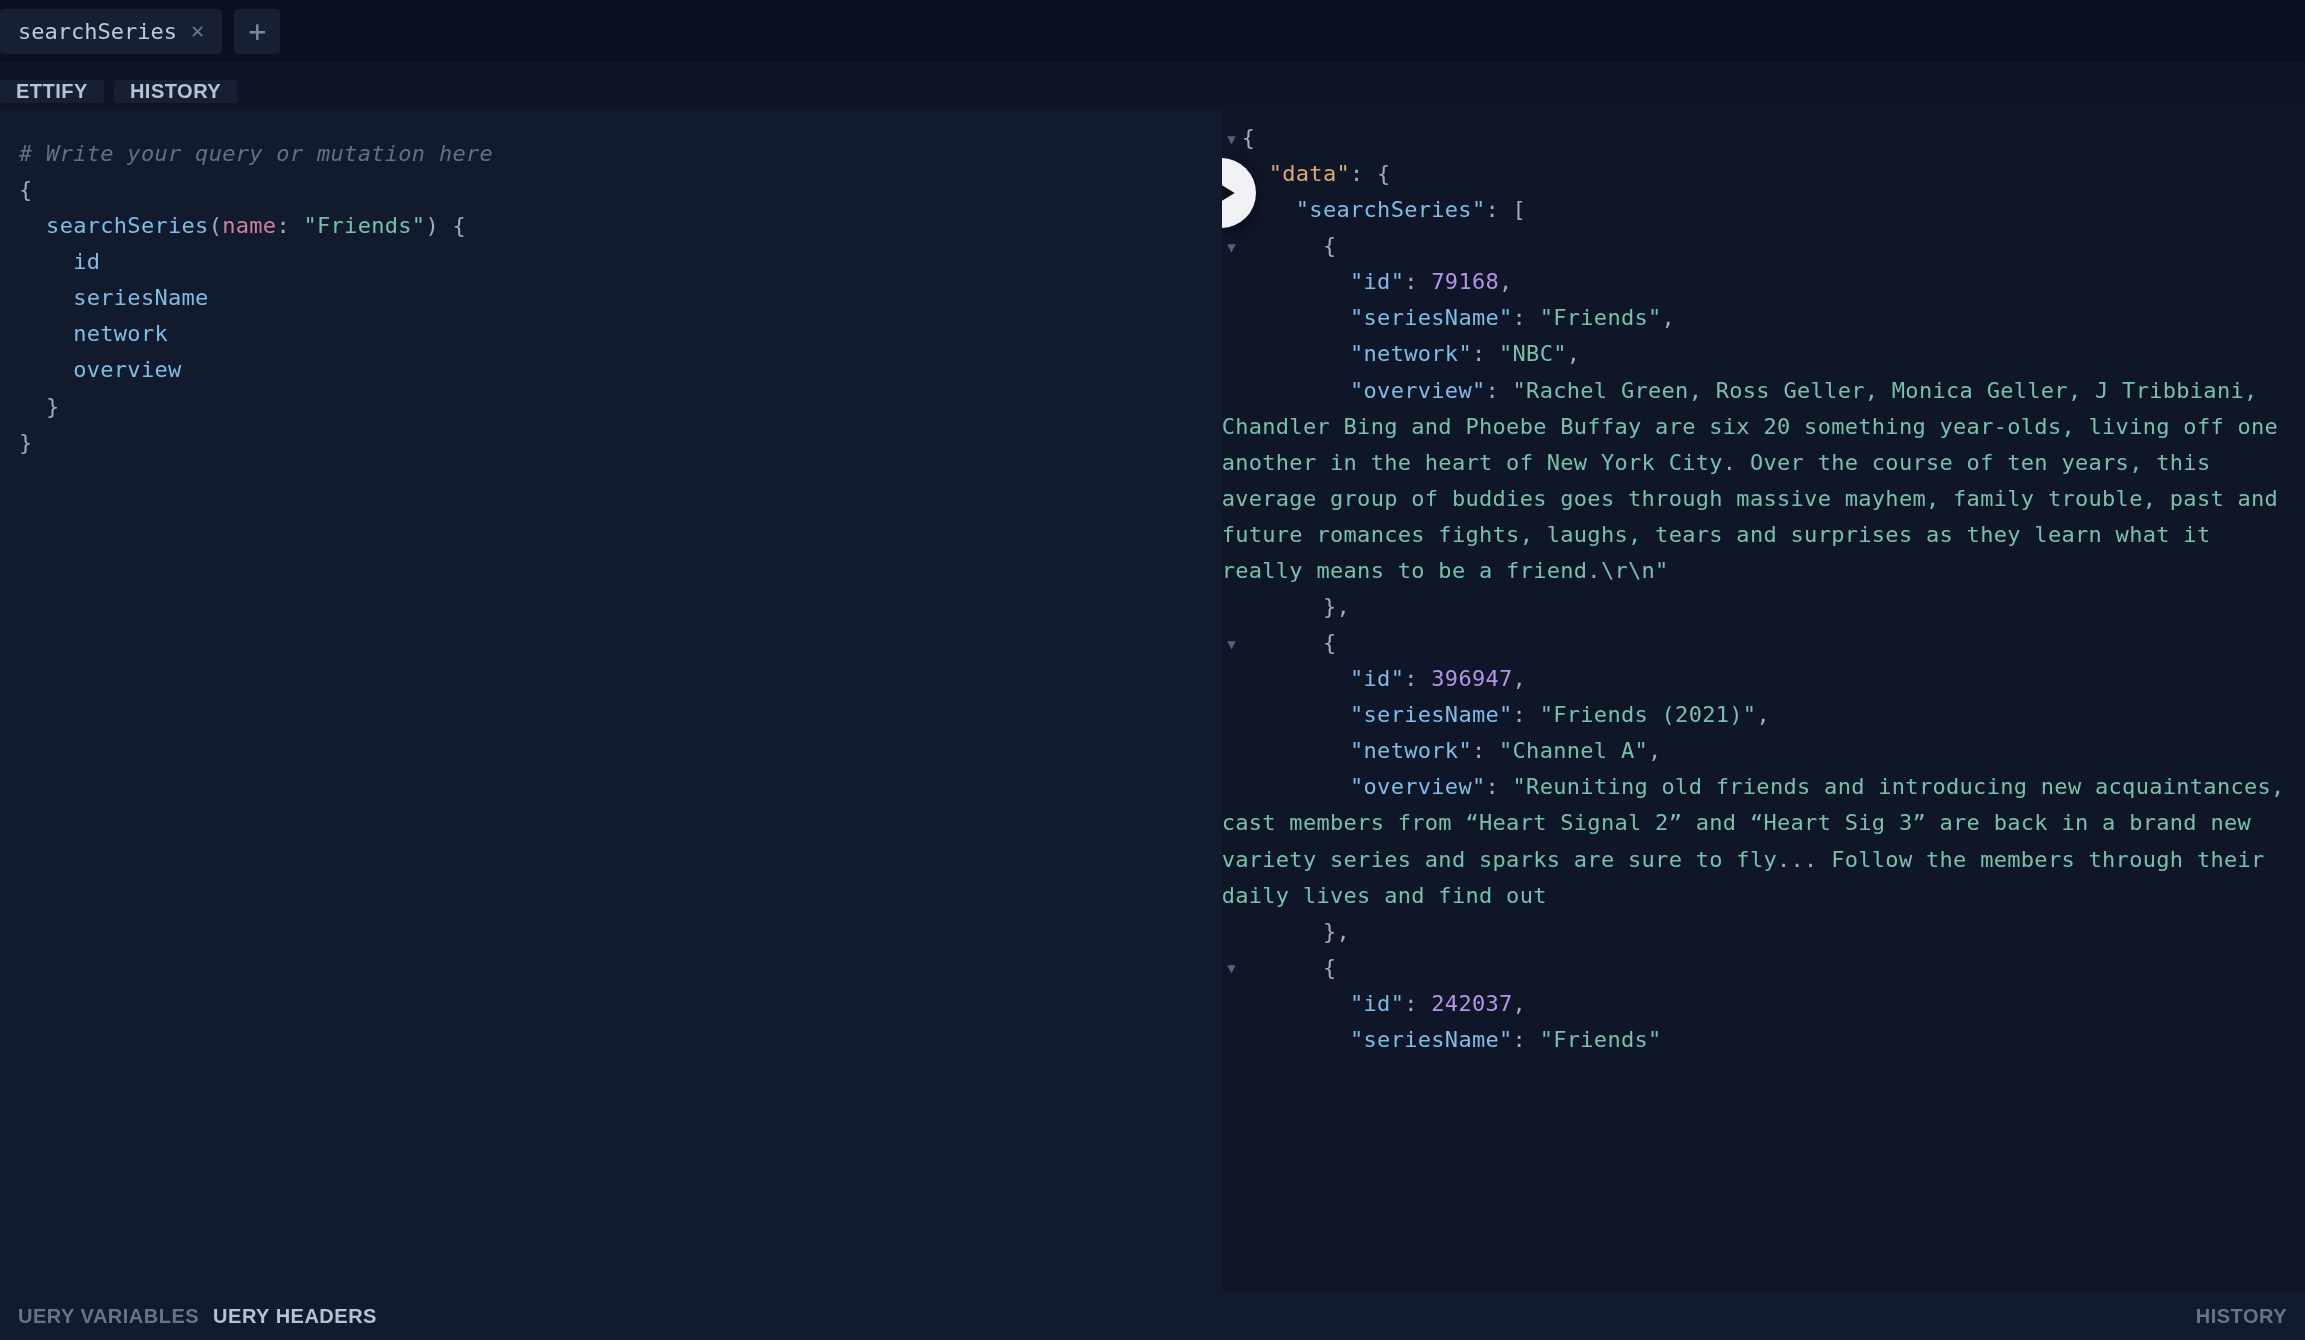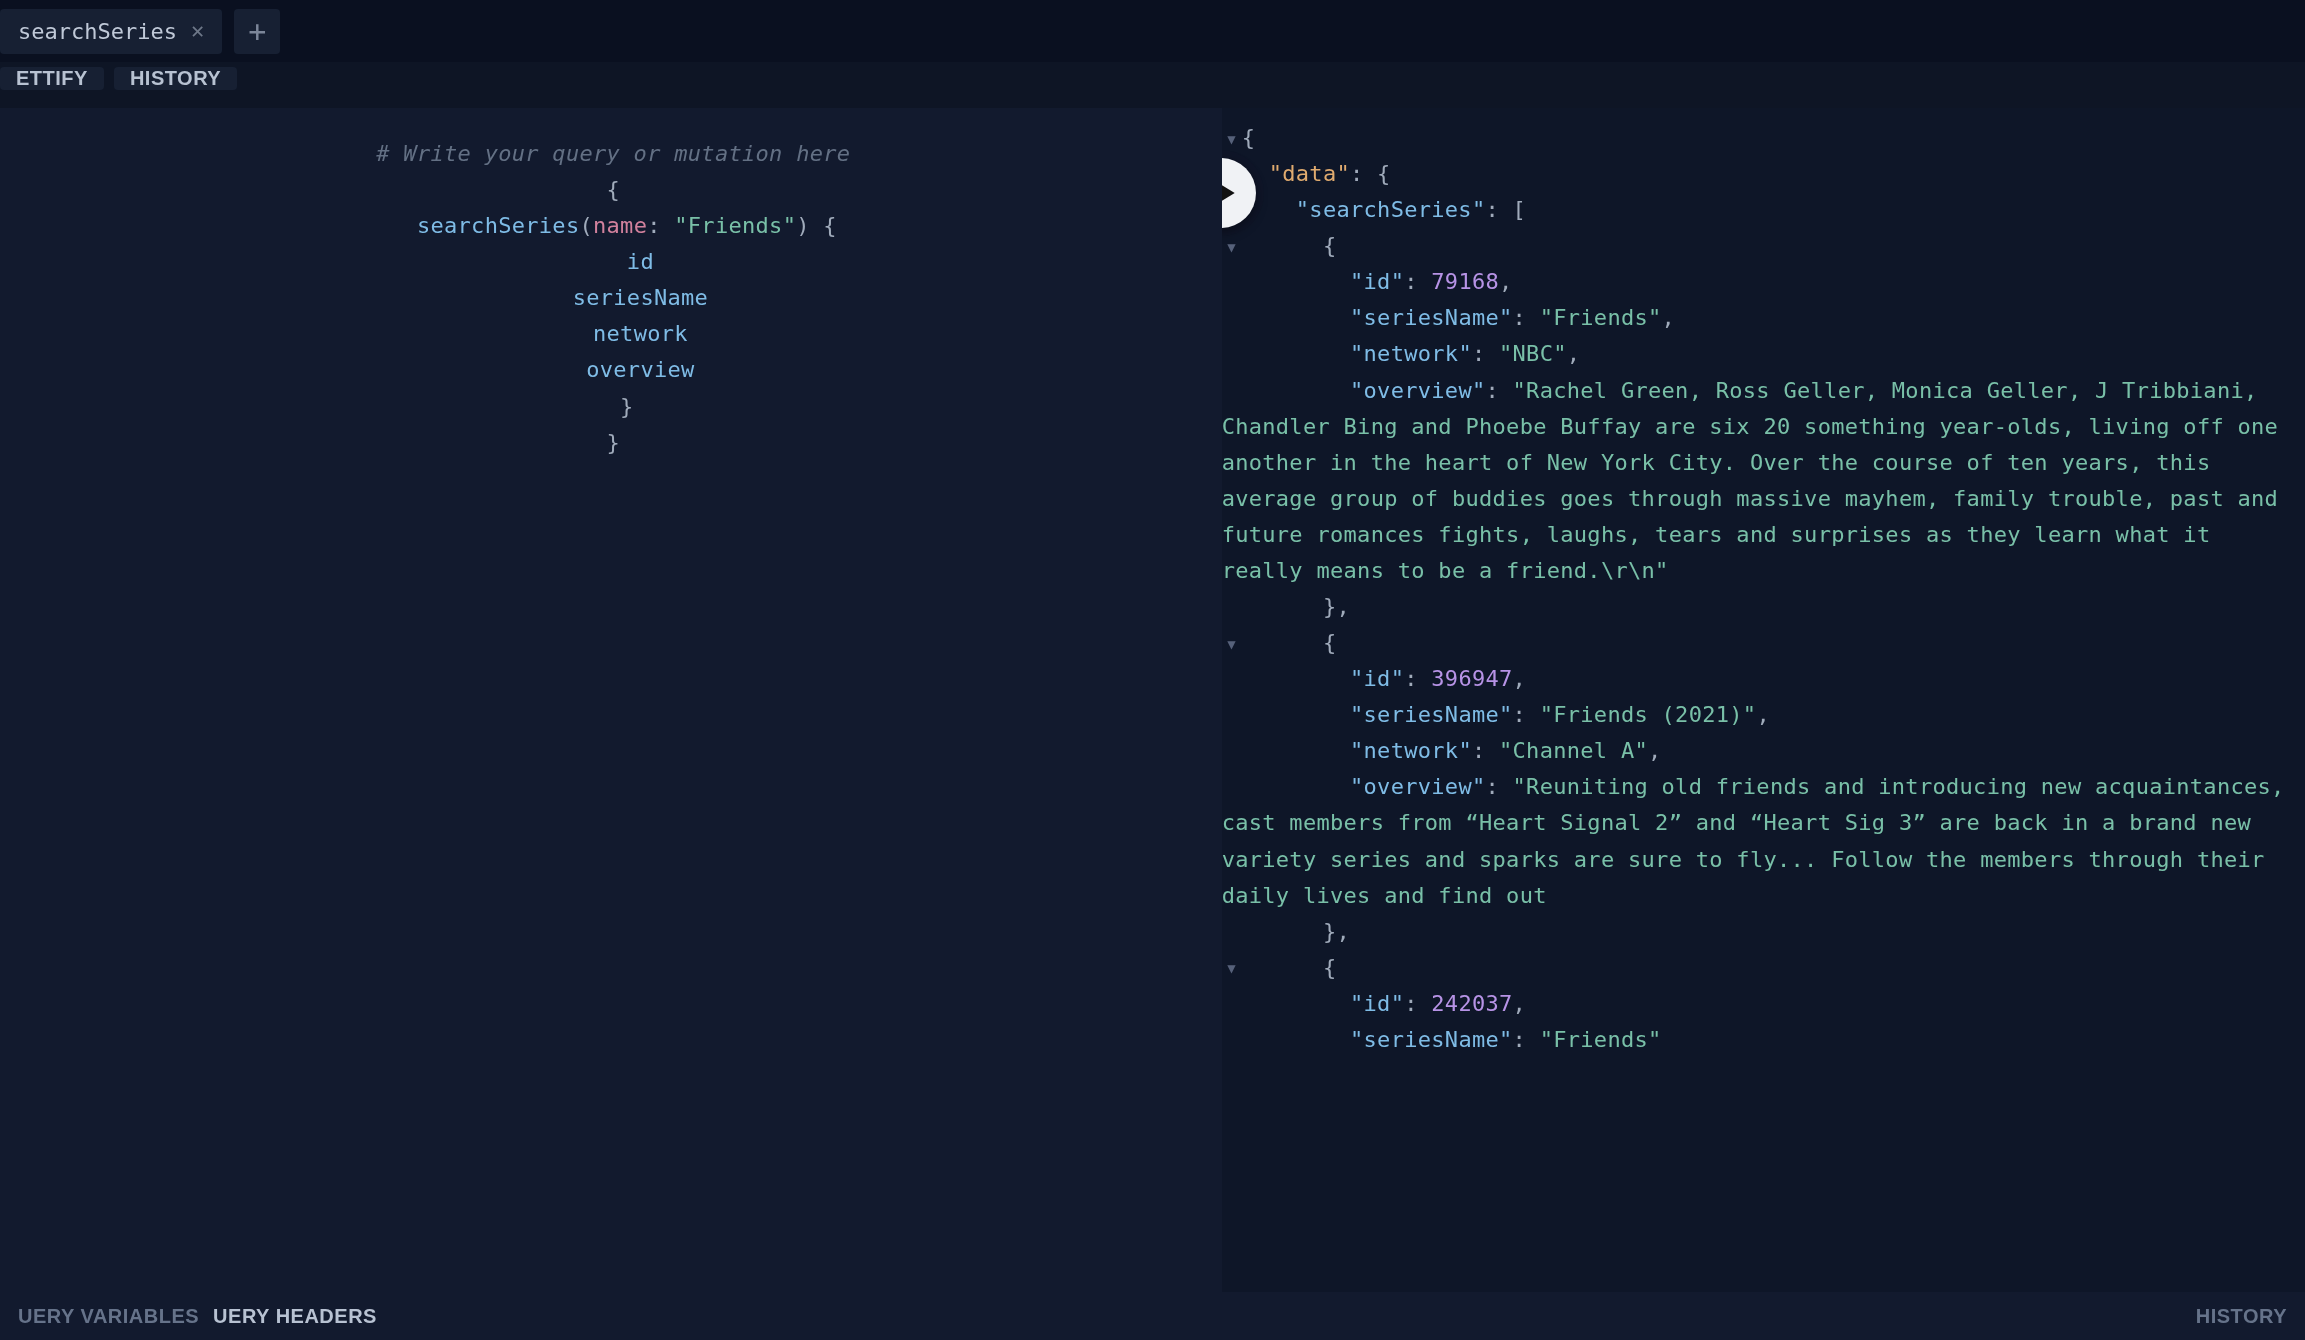"ETTIFY" .toolbar { align-items: flex-start -> flex-end }
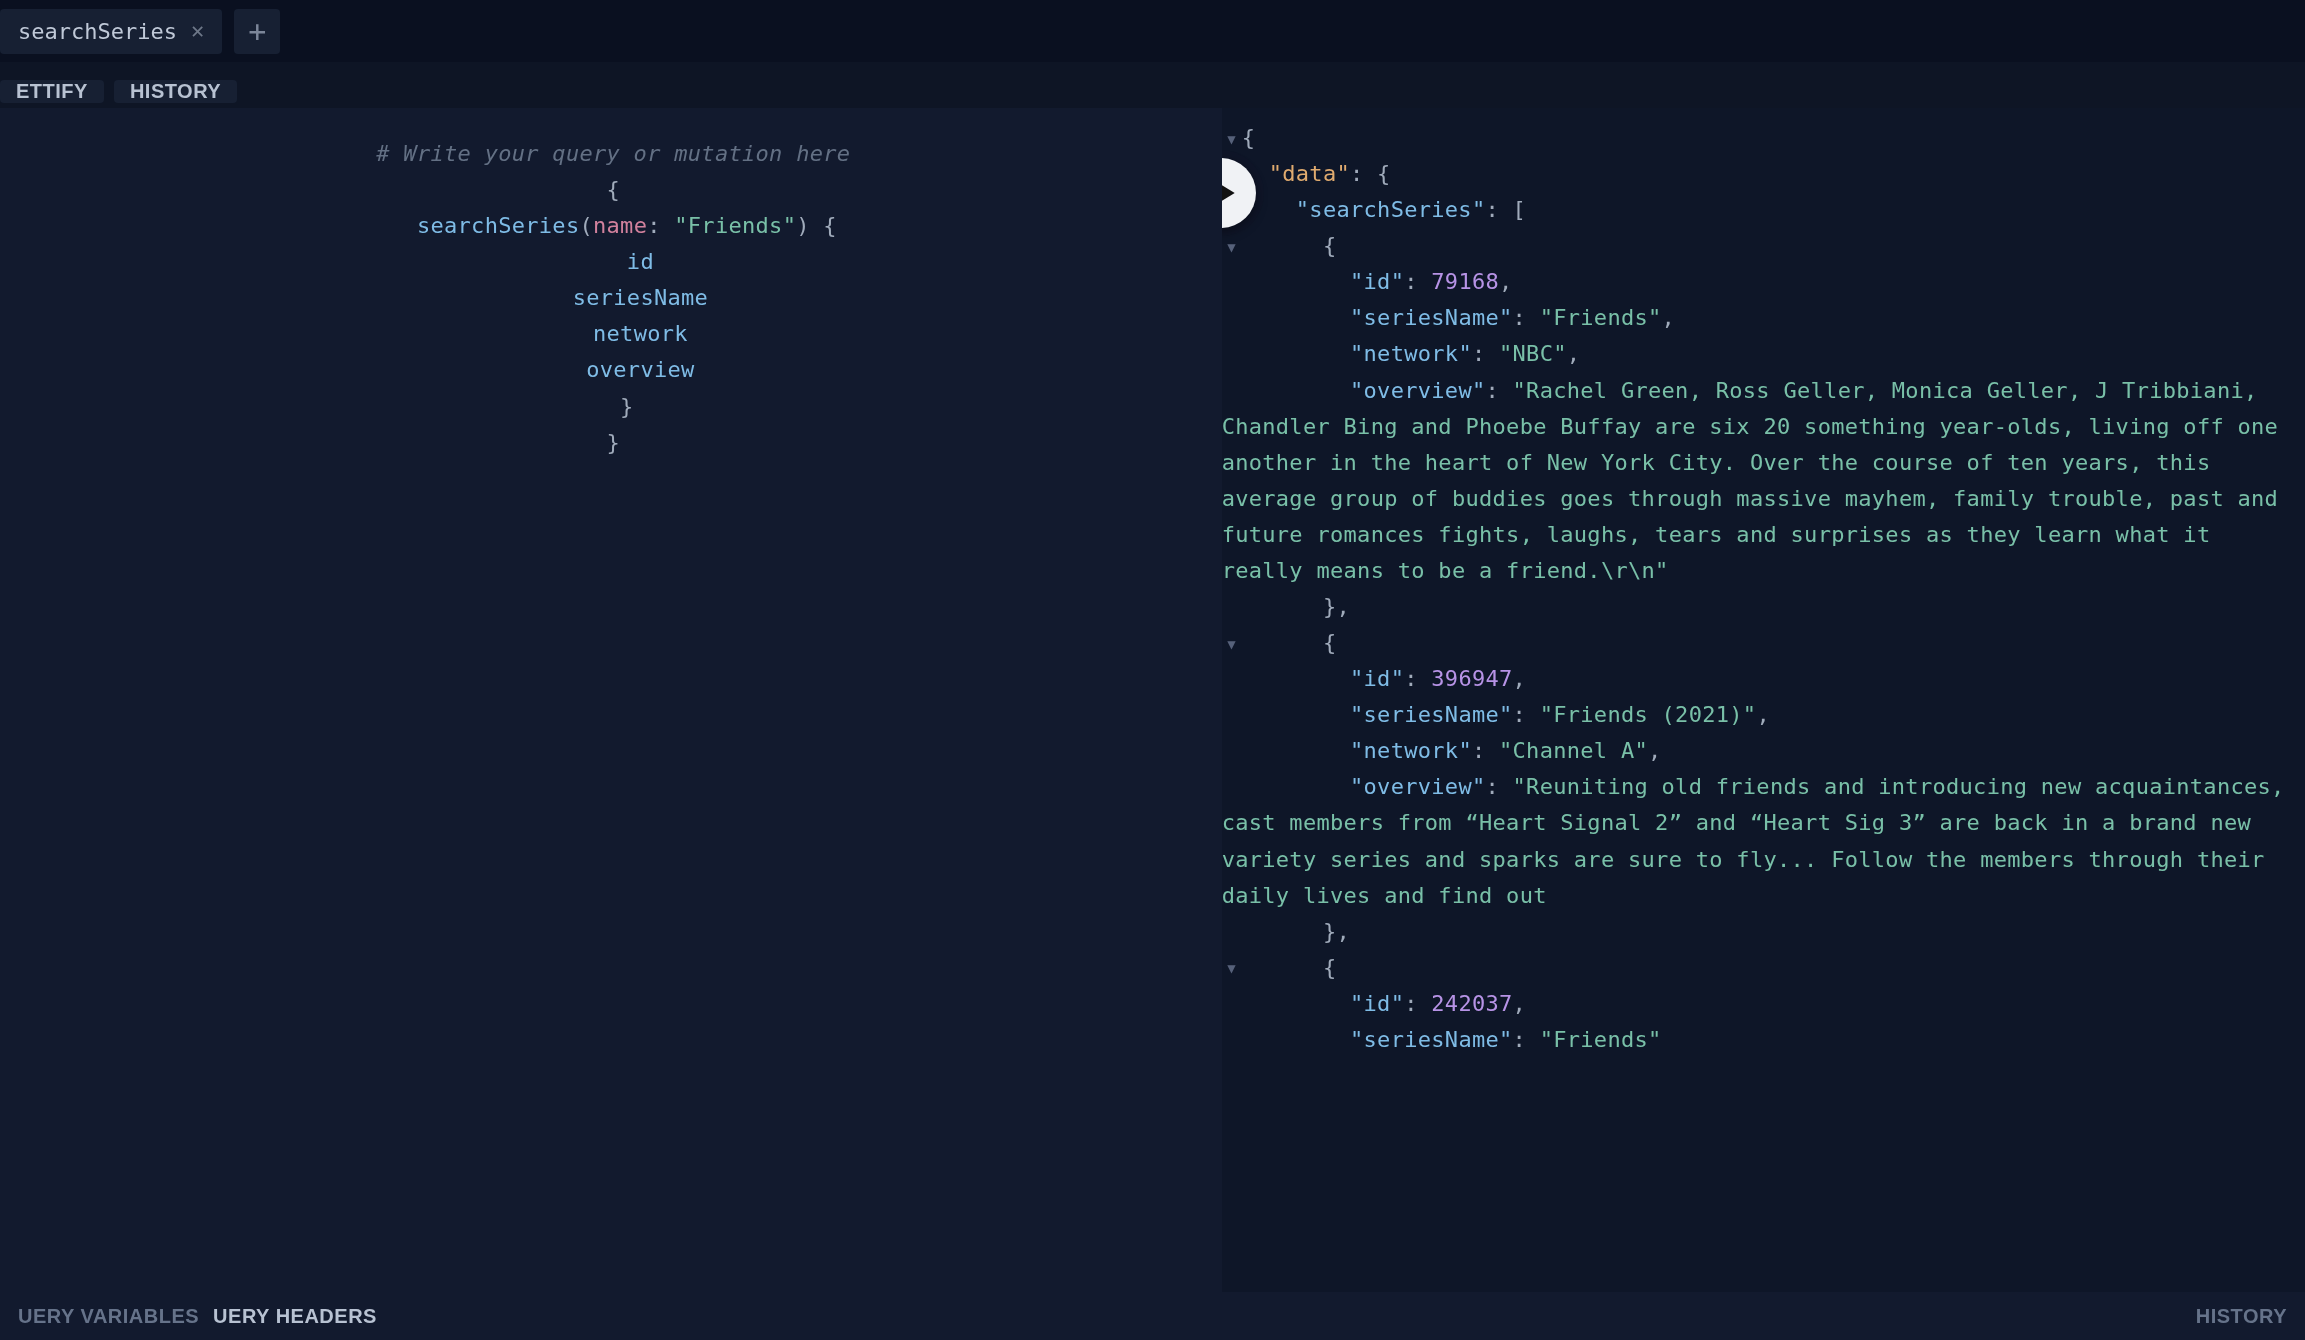"# Write your query or" .editor-pane { text-align: center -> none }
